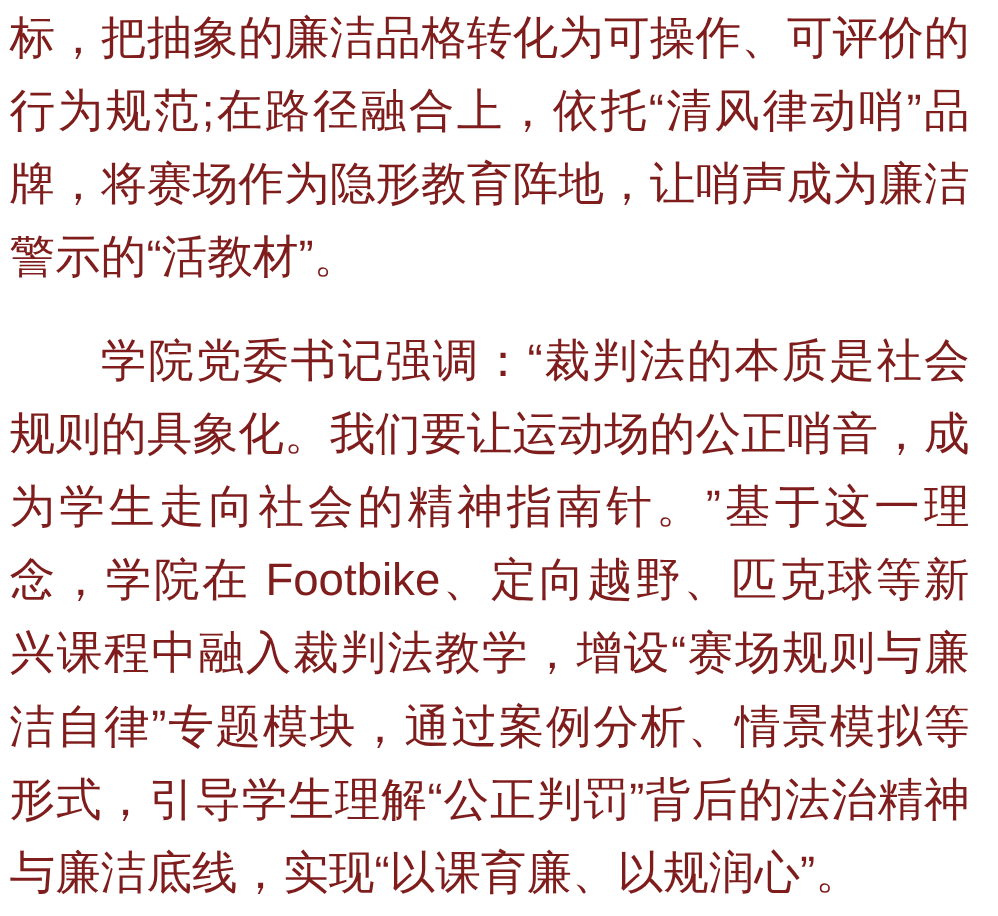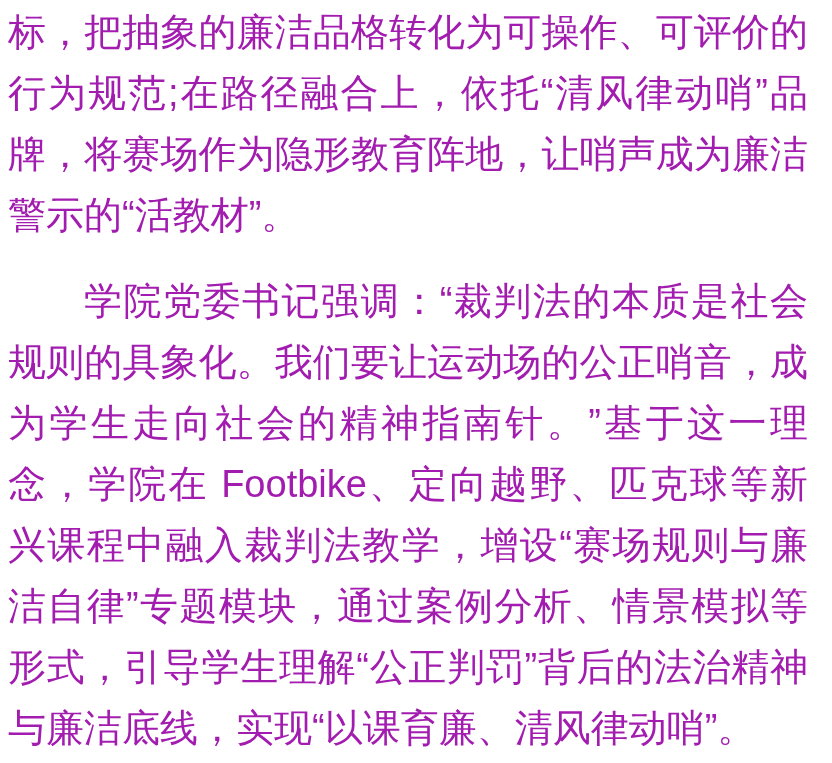"标，把抽象的廉洁品格转化为可操作、可评价的行为规范;在路径融合上，依托“清风律动" .doc { color: #a21caf -> #7f1d1d }
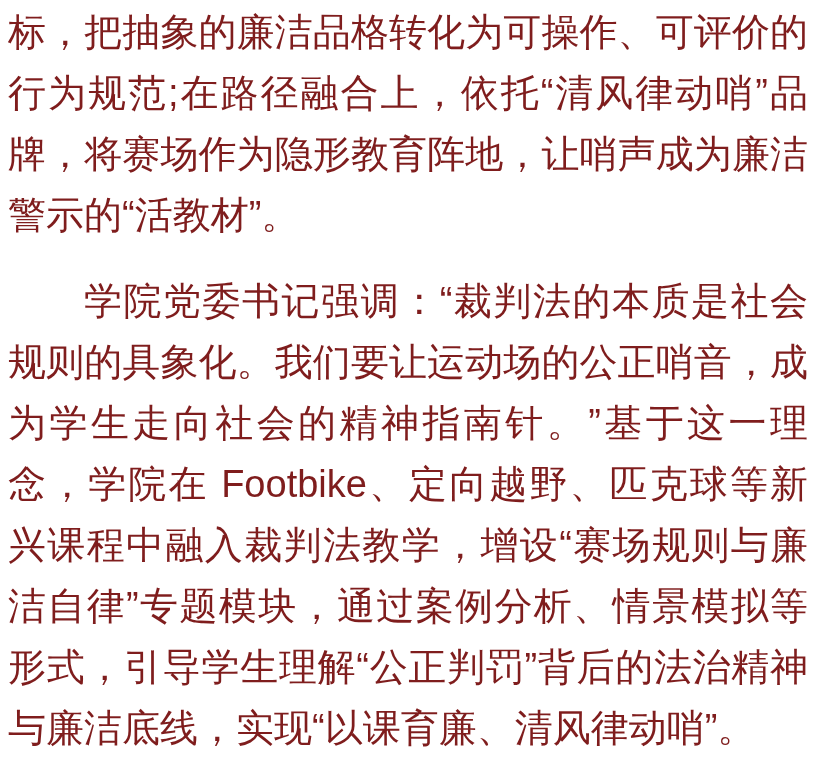"学院党委书记强调：“裁判法的本质是社会规则的具象化。我们要让运动场的公正哨音，成" p.para { text: 清风律动哨 -> 以规润心 }
